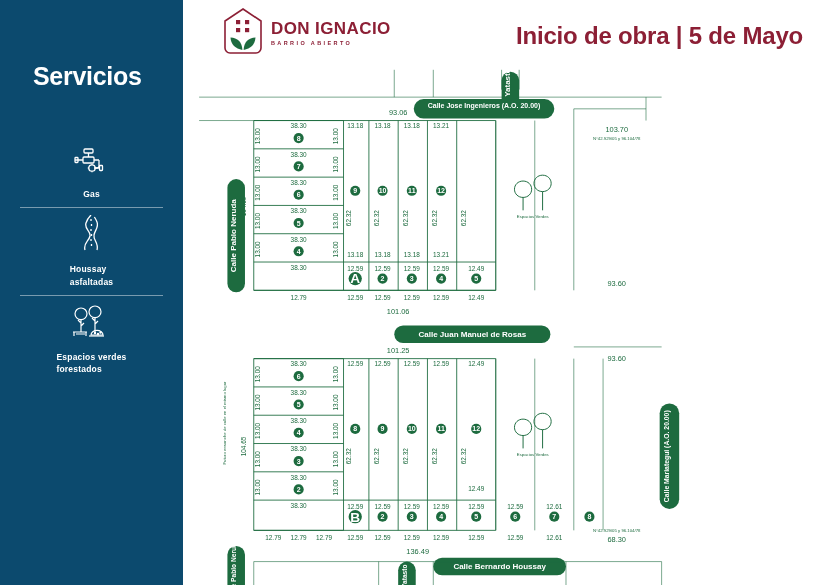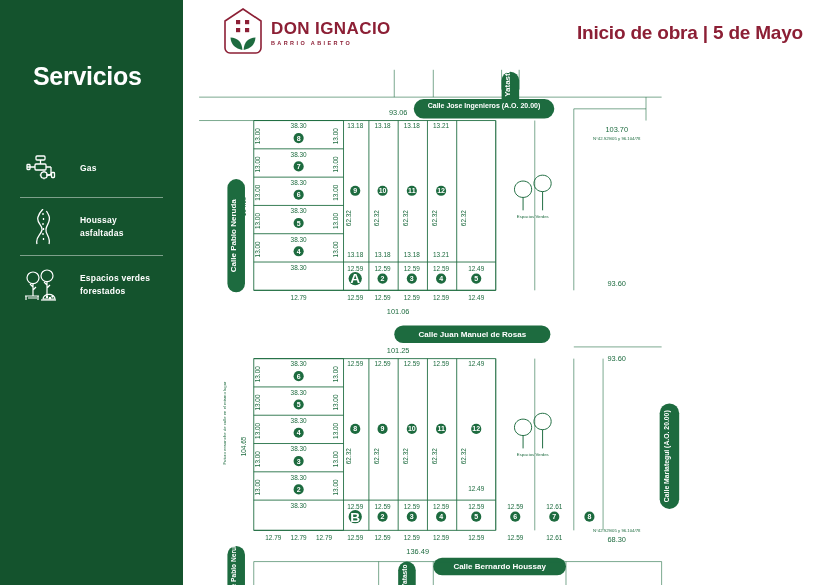"Inicio de obra | 5" #header-title { font-size: 19px -> 24px }
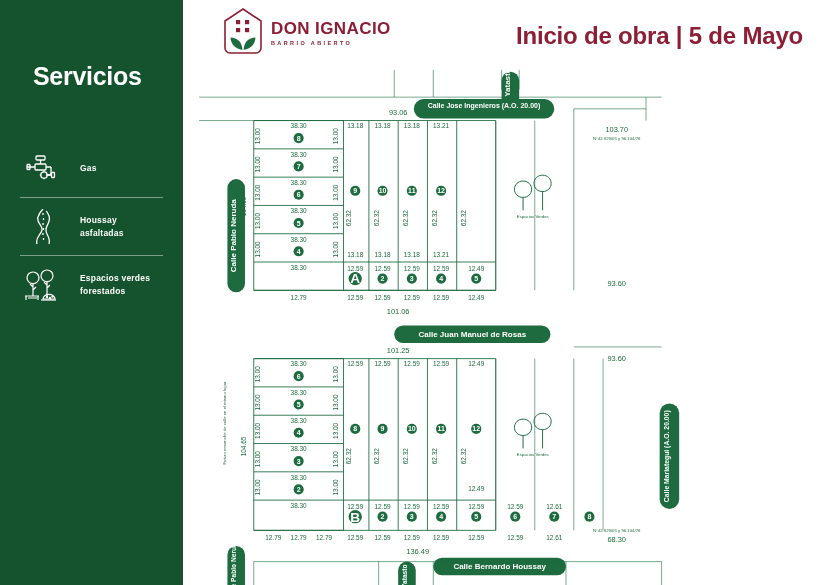"Servicios" #sidebar { background: #14532d -> #0c4a6e }
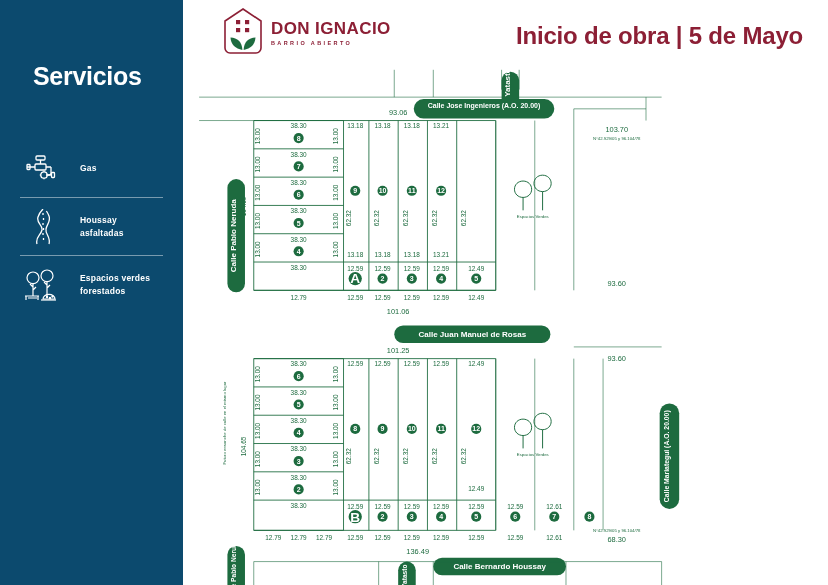"Gas" .service-item { flex-direction: none -> column }
